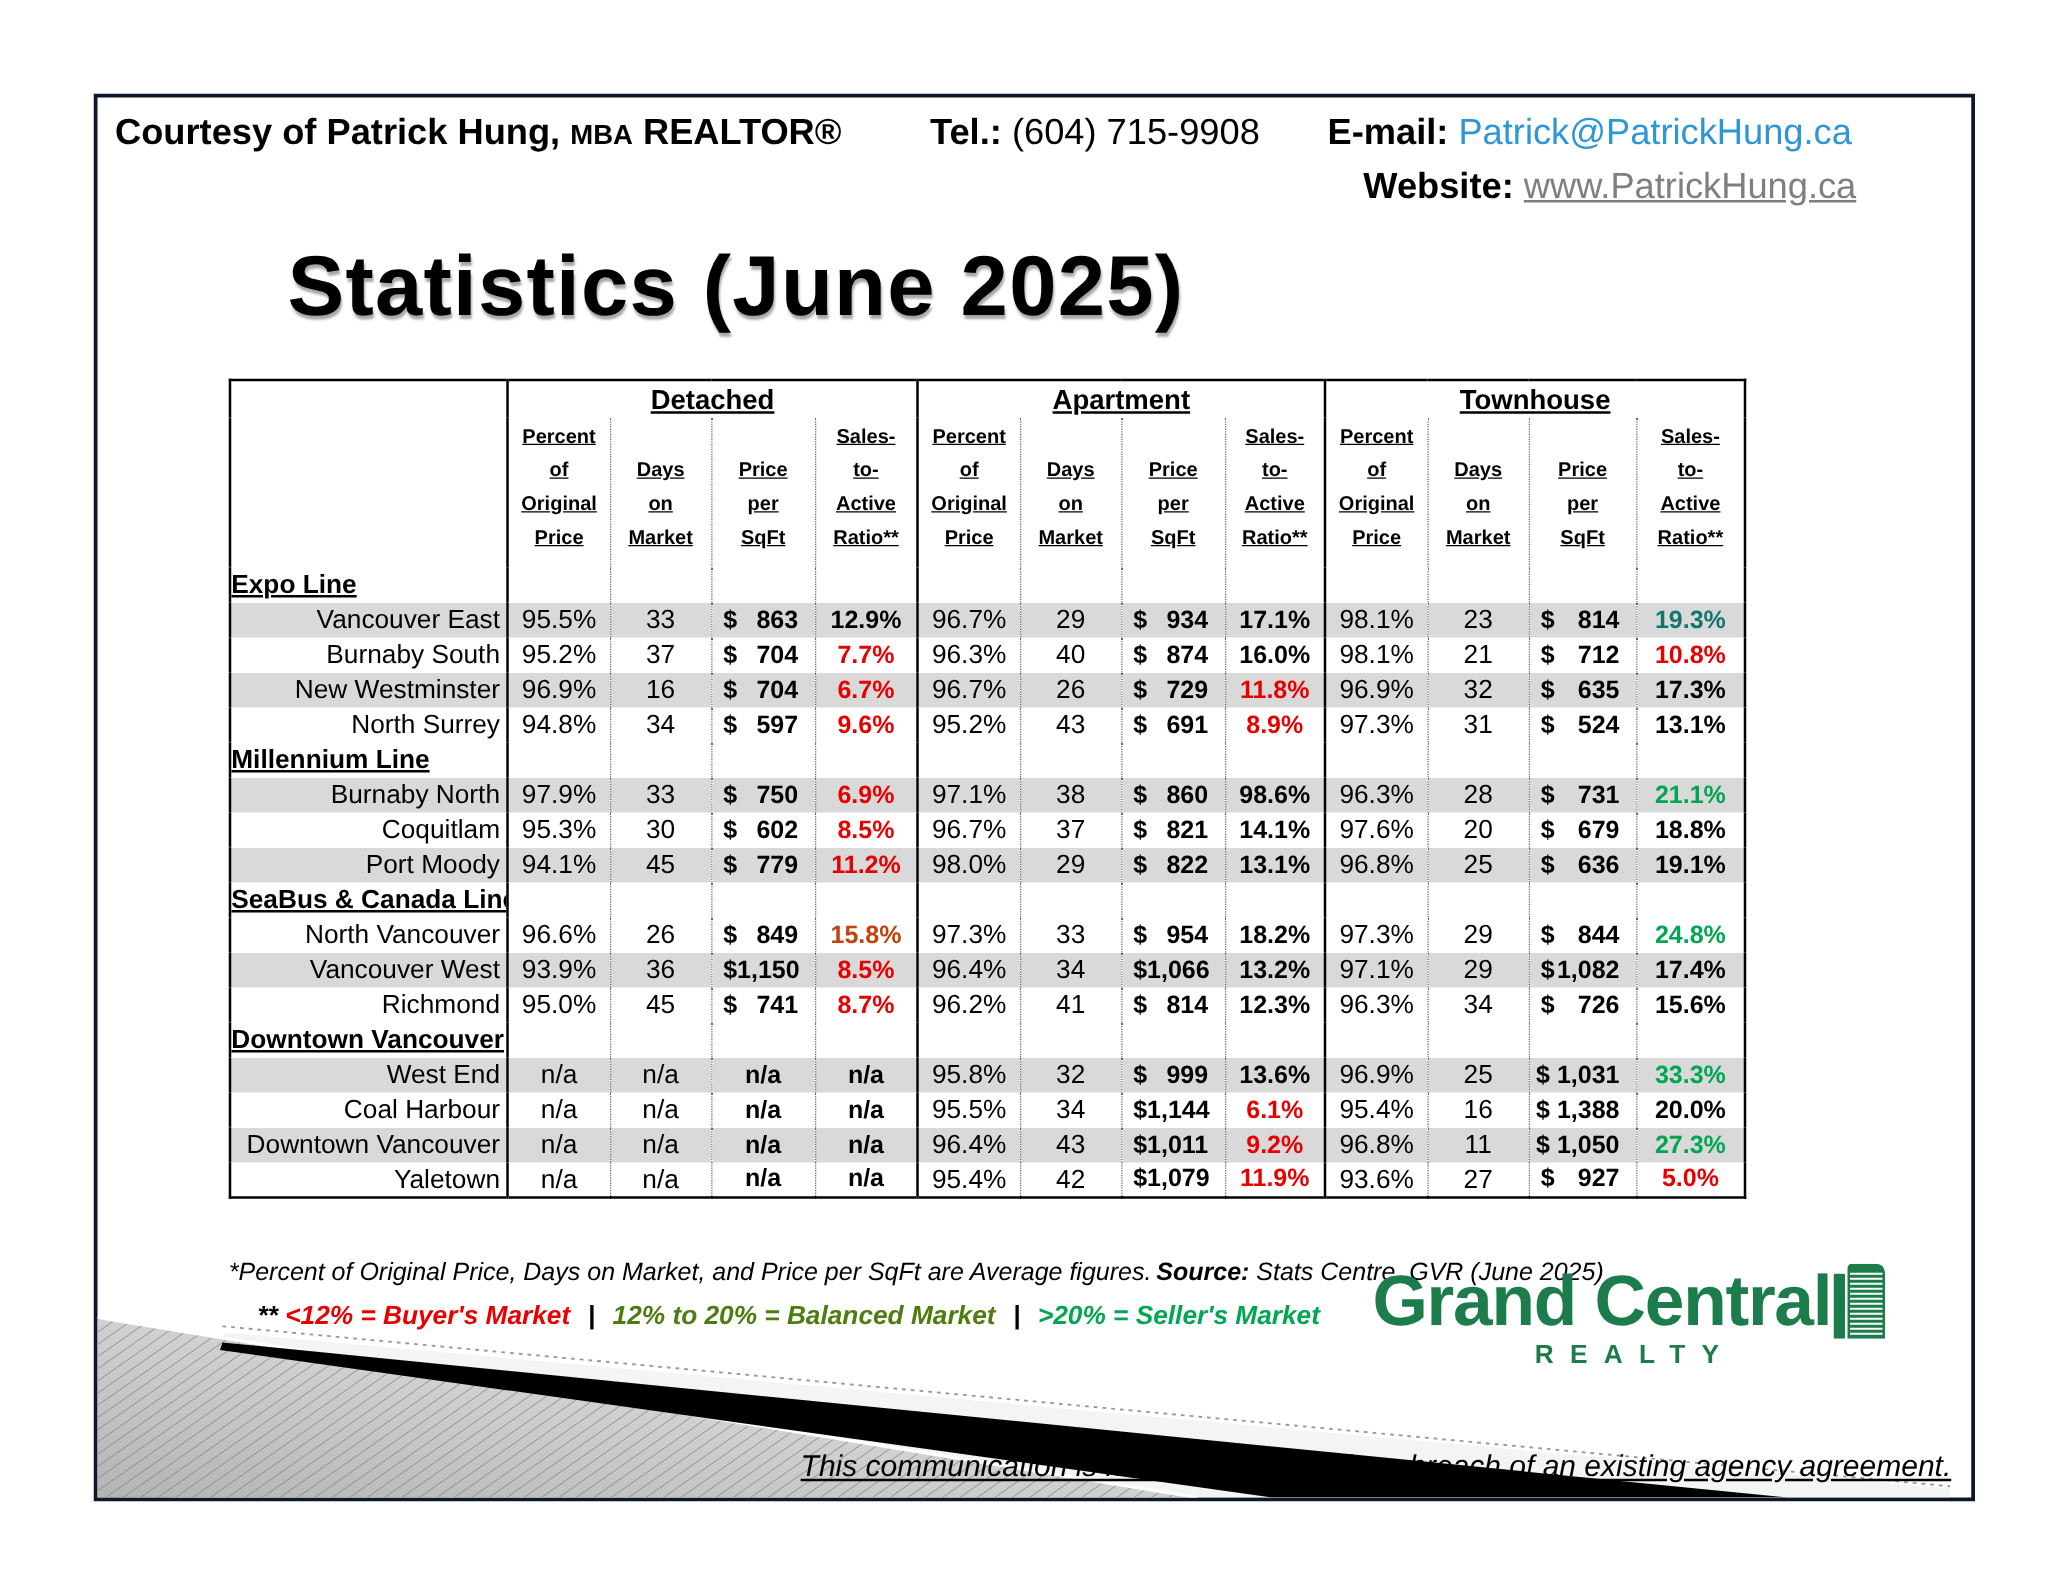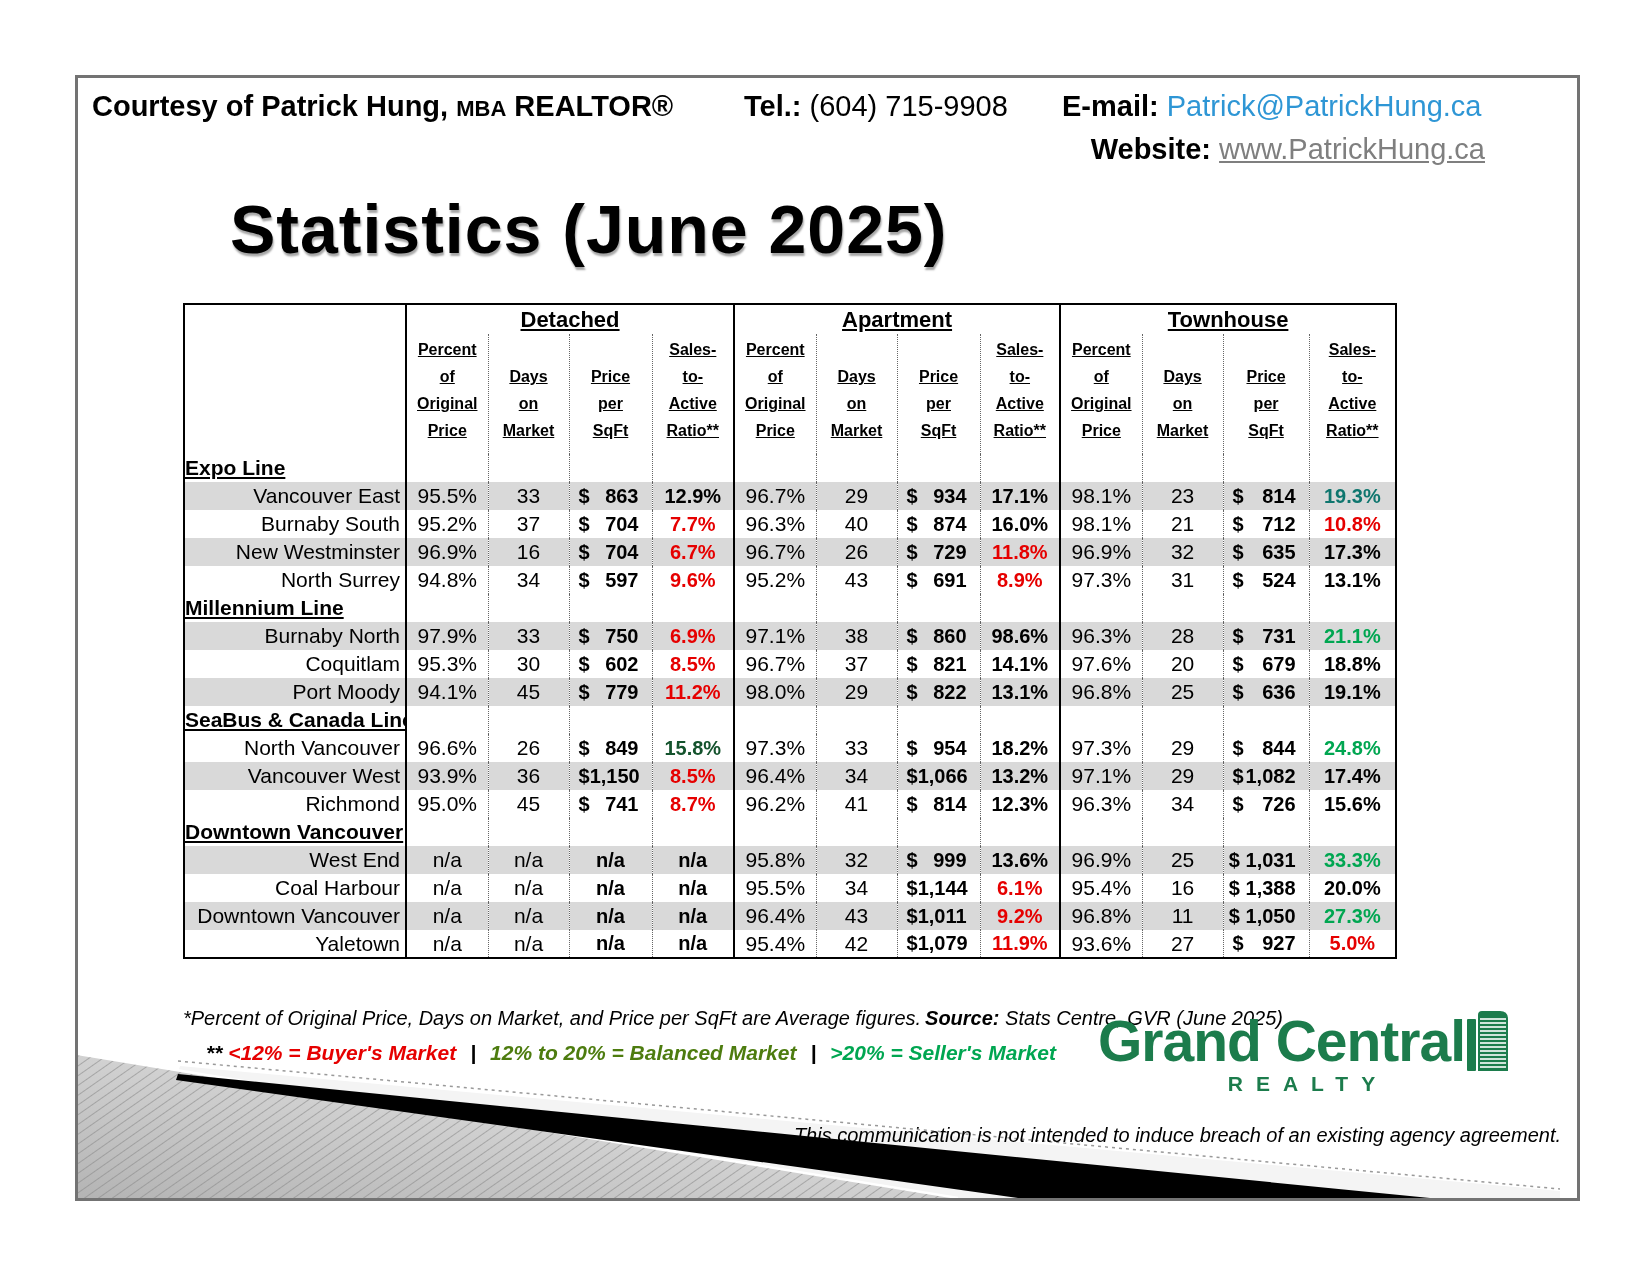"Courtesy of Patrick Hung, MBA" .frame { border: 3px solid #737373 -> 3px solid #0f172a }
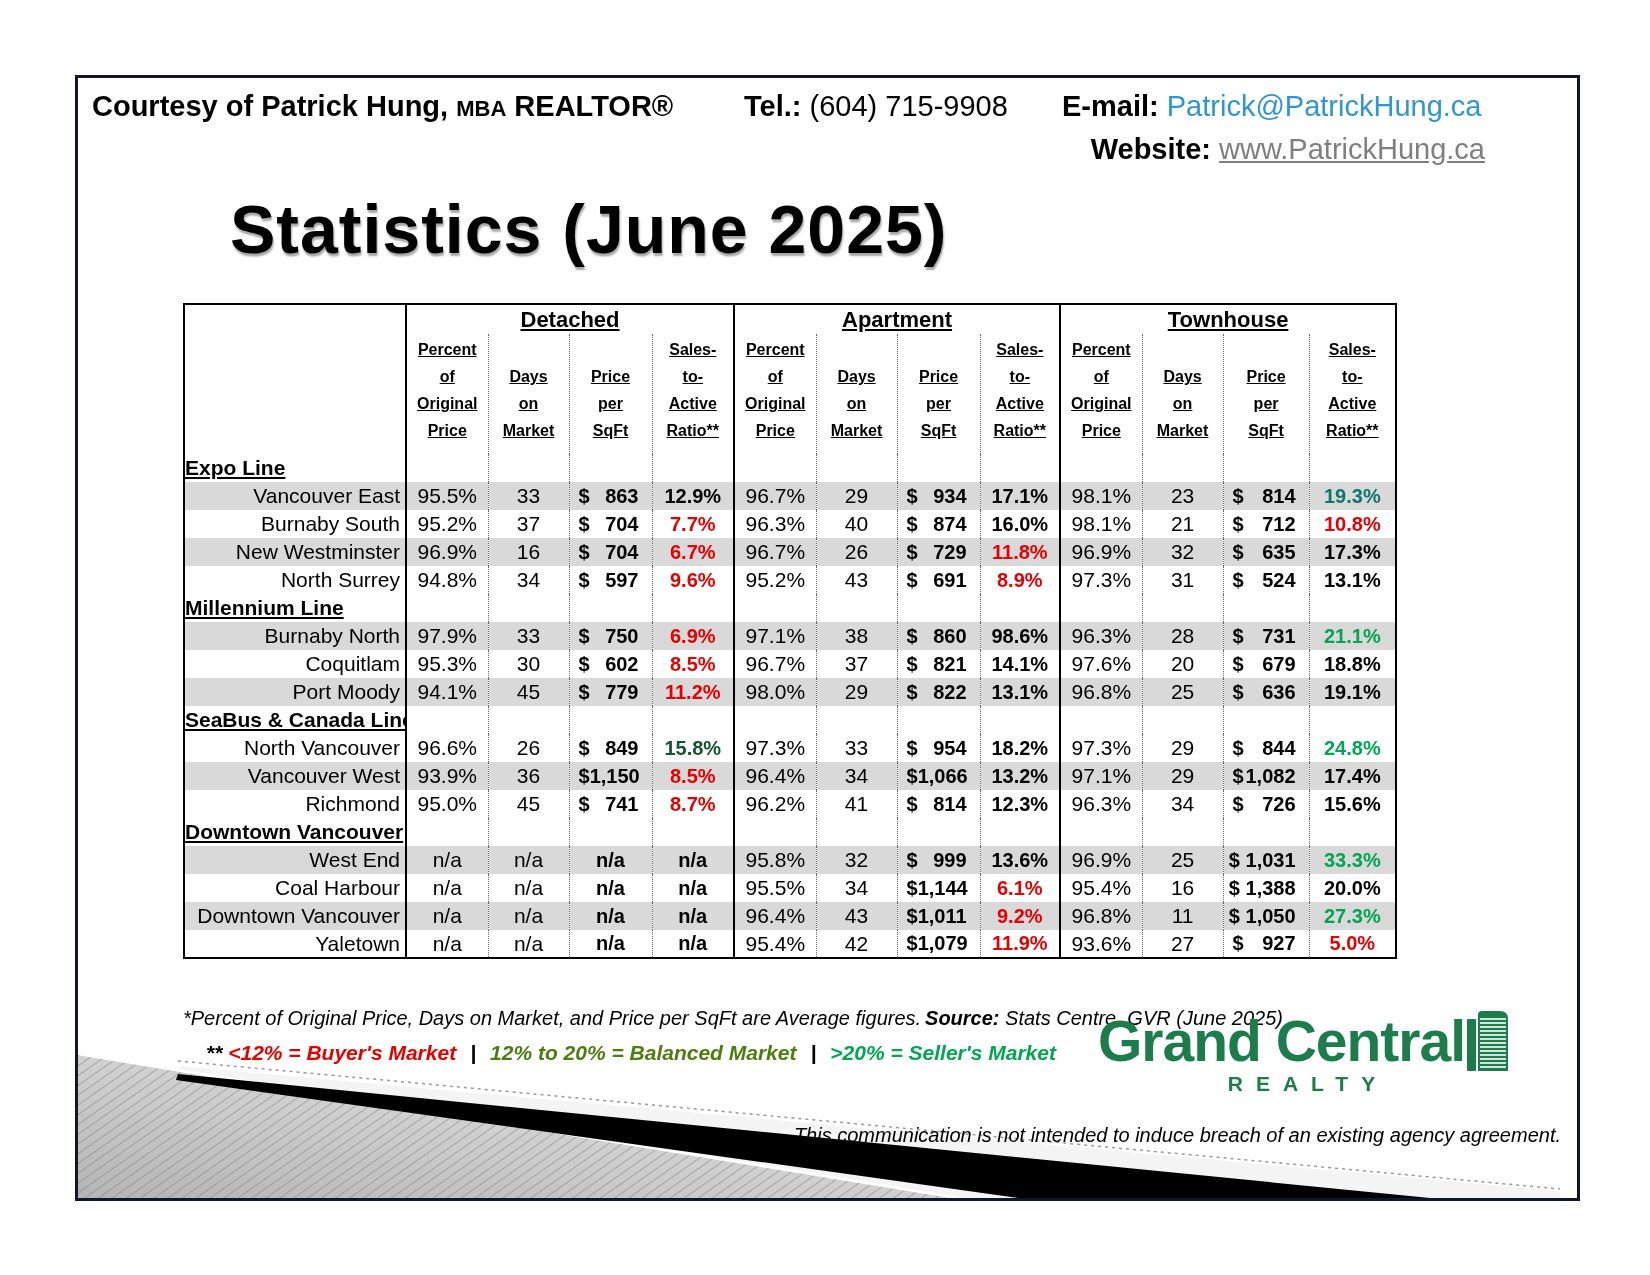"15.8%" td.ratio { color: #14532d -> #c2410c }
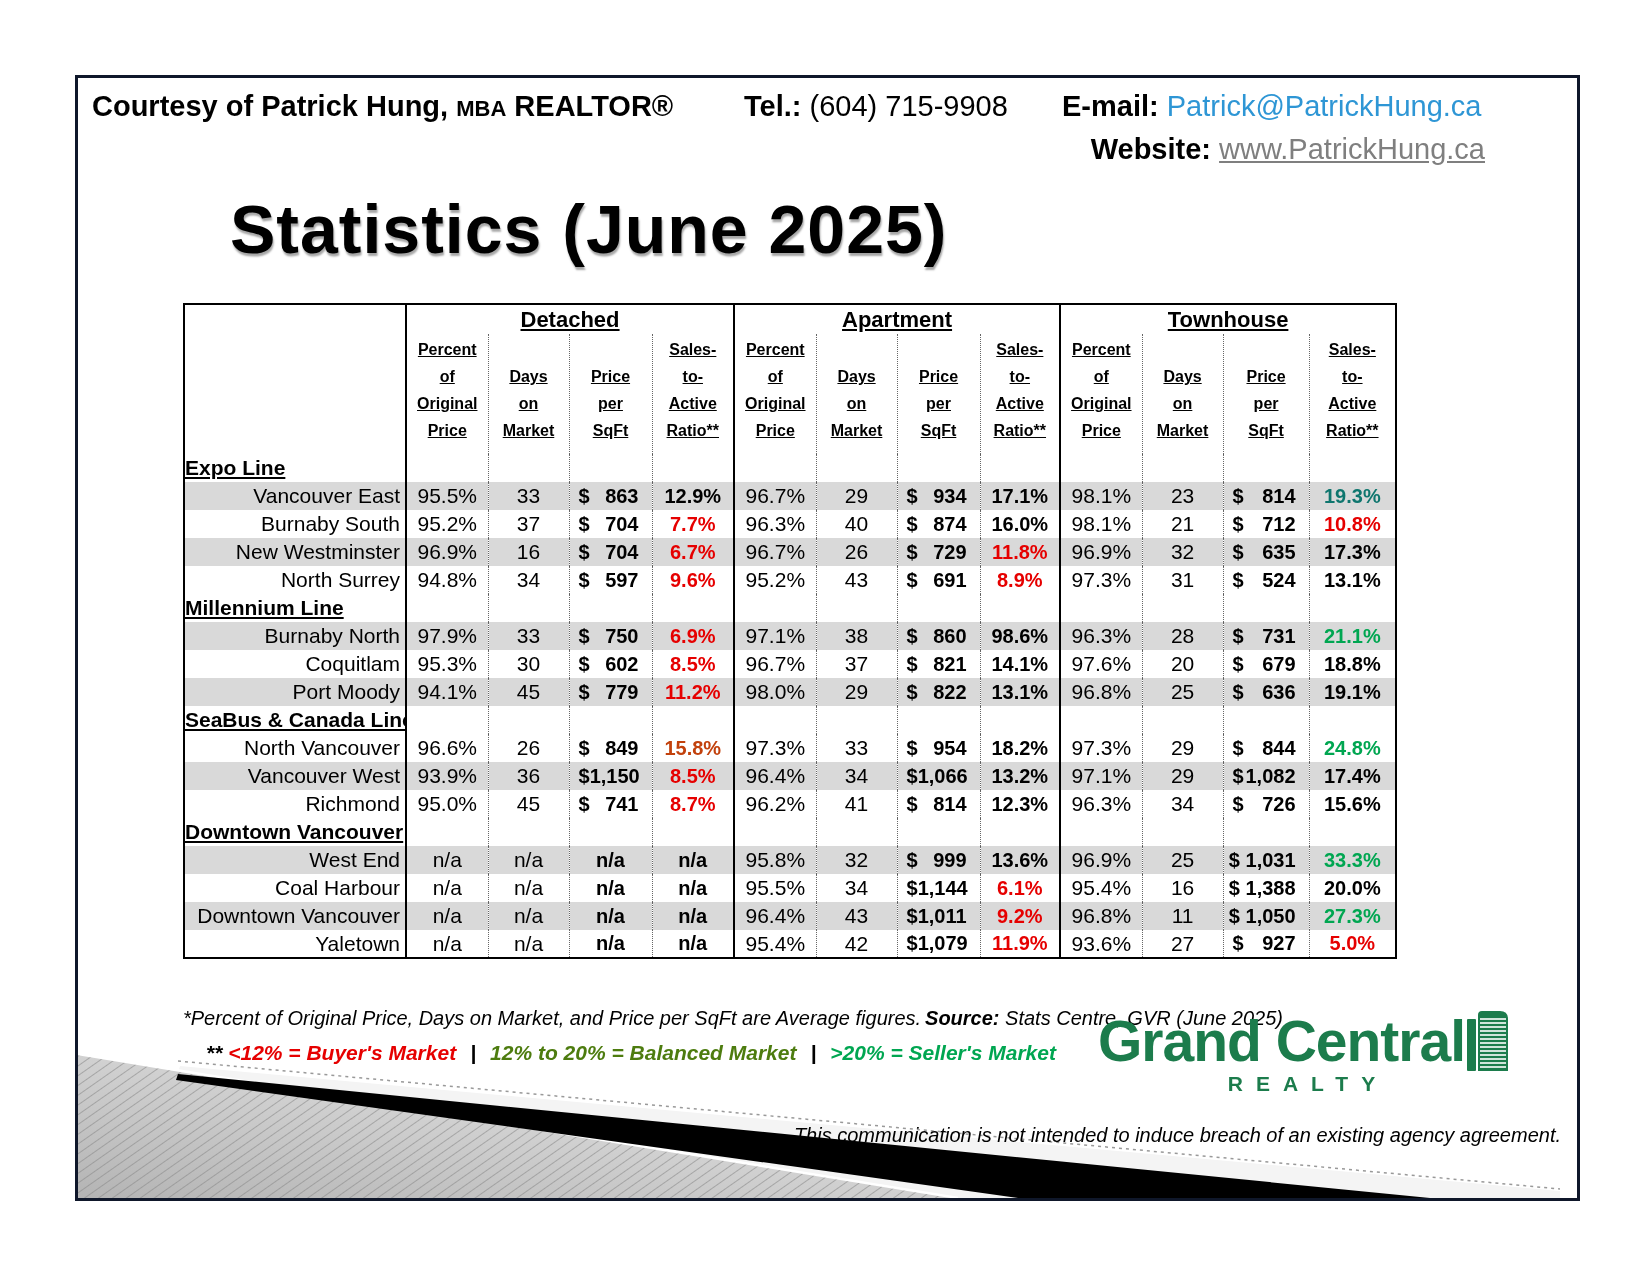"This communication is not intended" .disclaimer { font-size: 20px -> 24px; text-decoration: none -> underline; top: 1046px -> 1082px }
